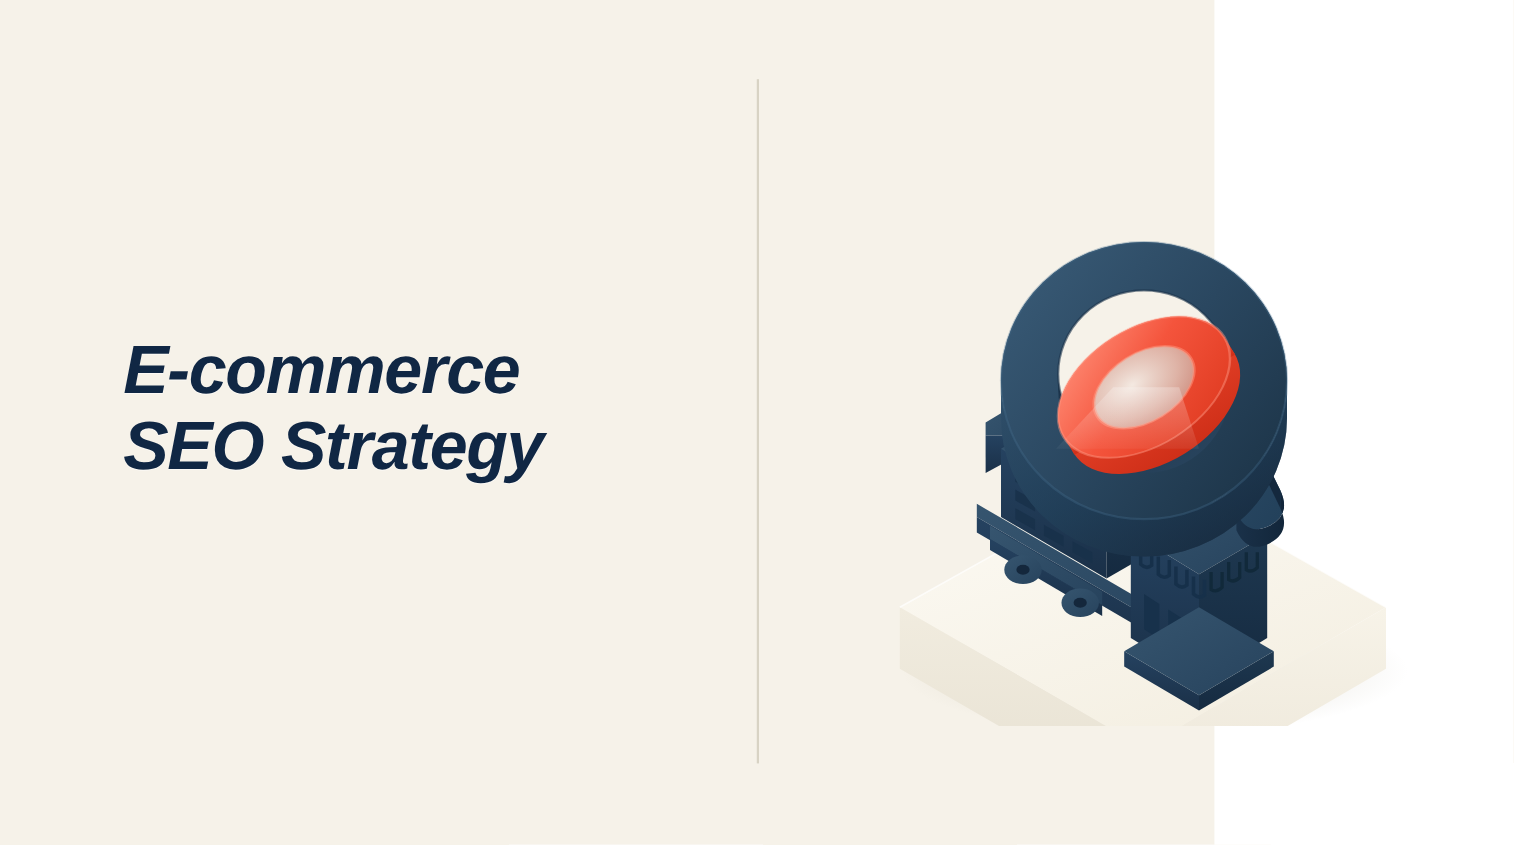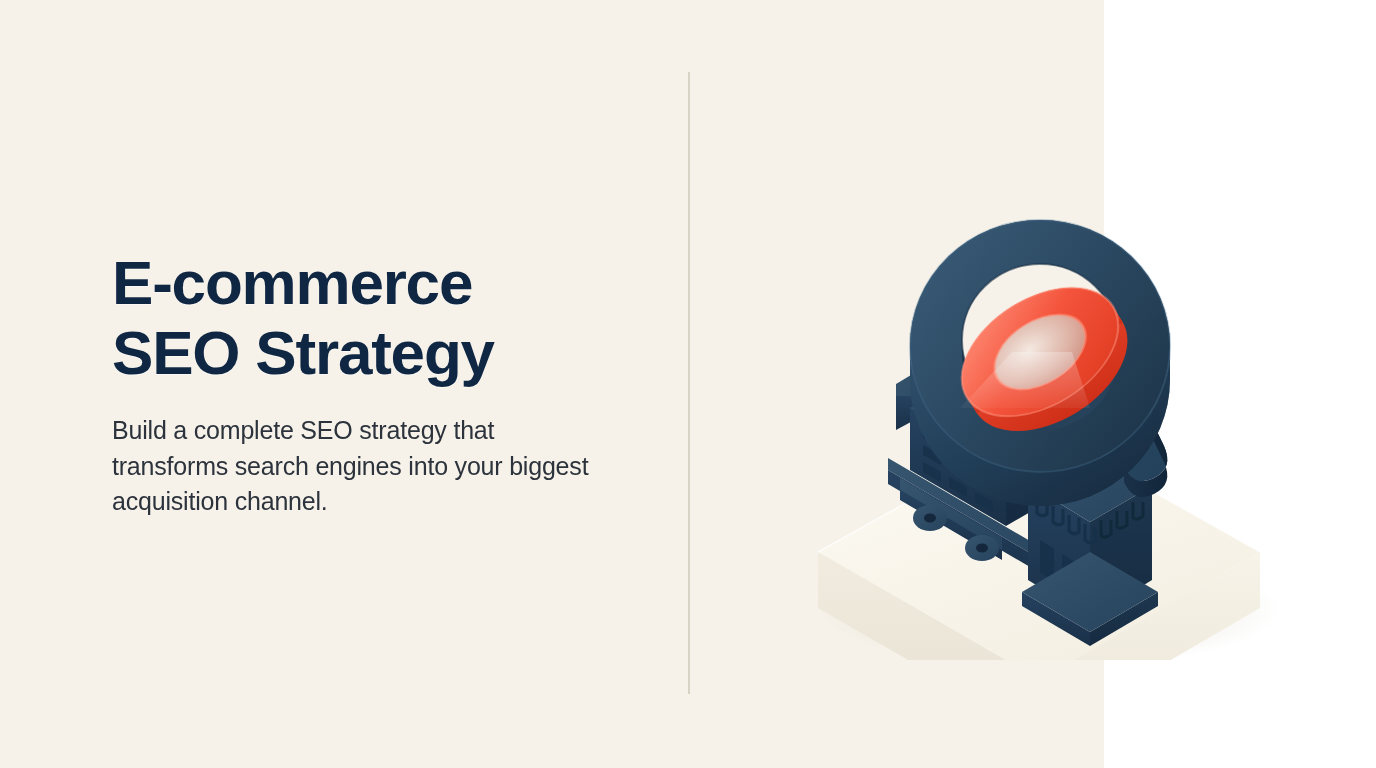"E-commerce" #slide { font-style: none -> italic }
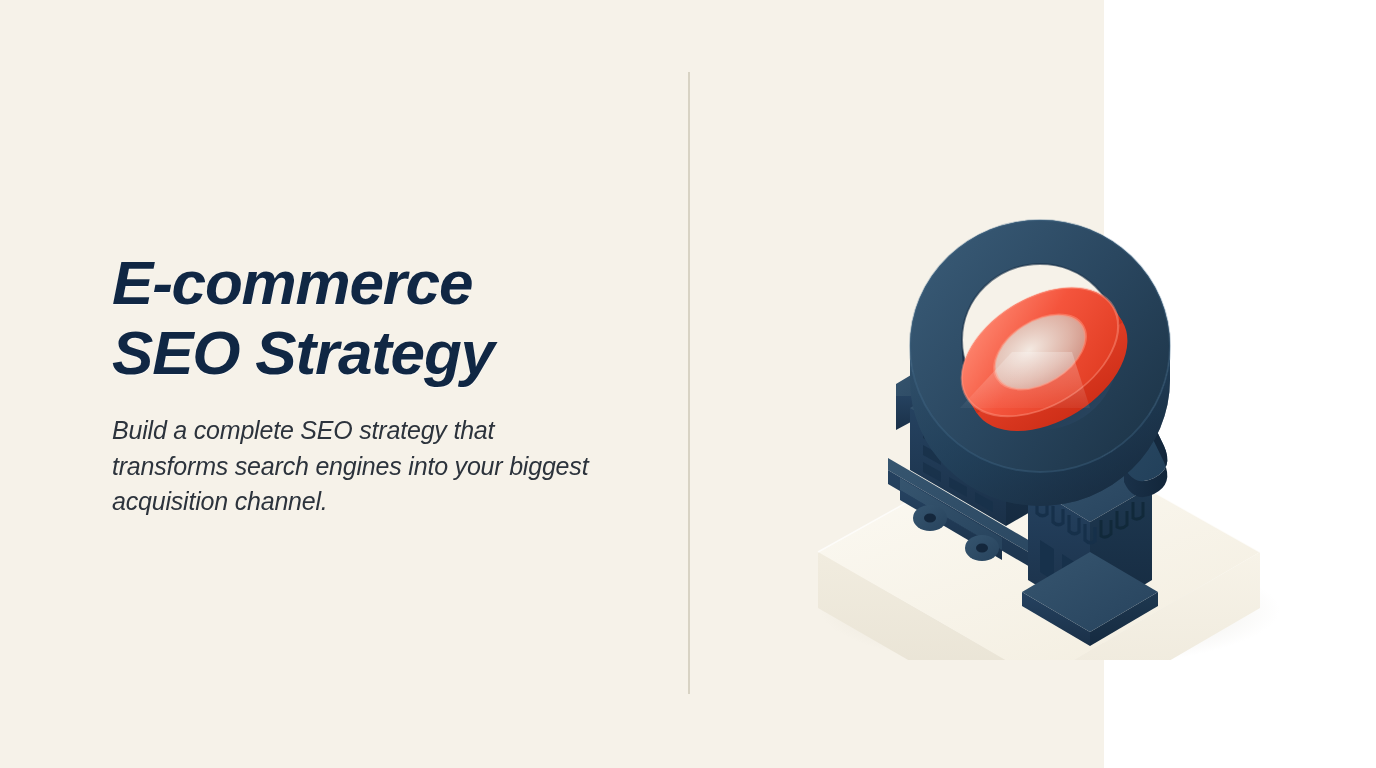"Build a complete SEO strategy" p { html: <p>Build a complete SEO strategy that transforms search engines into your biggest acquisition channel.</p> -> none }
